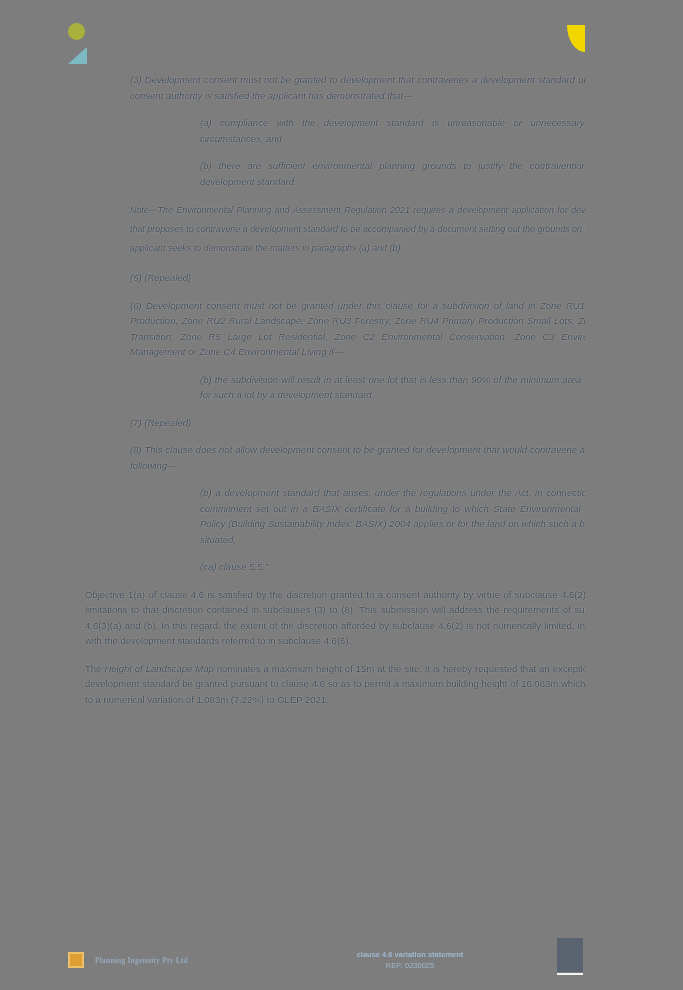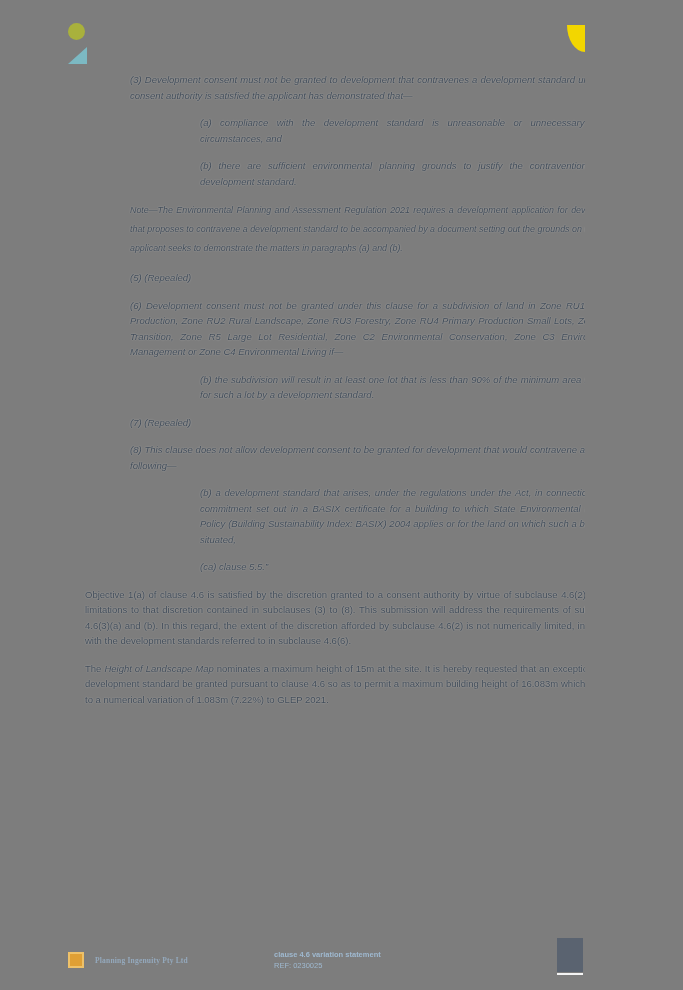"clause 4.6 variation statement" .footer-right { right: 61px -> 50px; text-align: left -> center }
